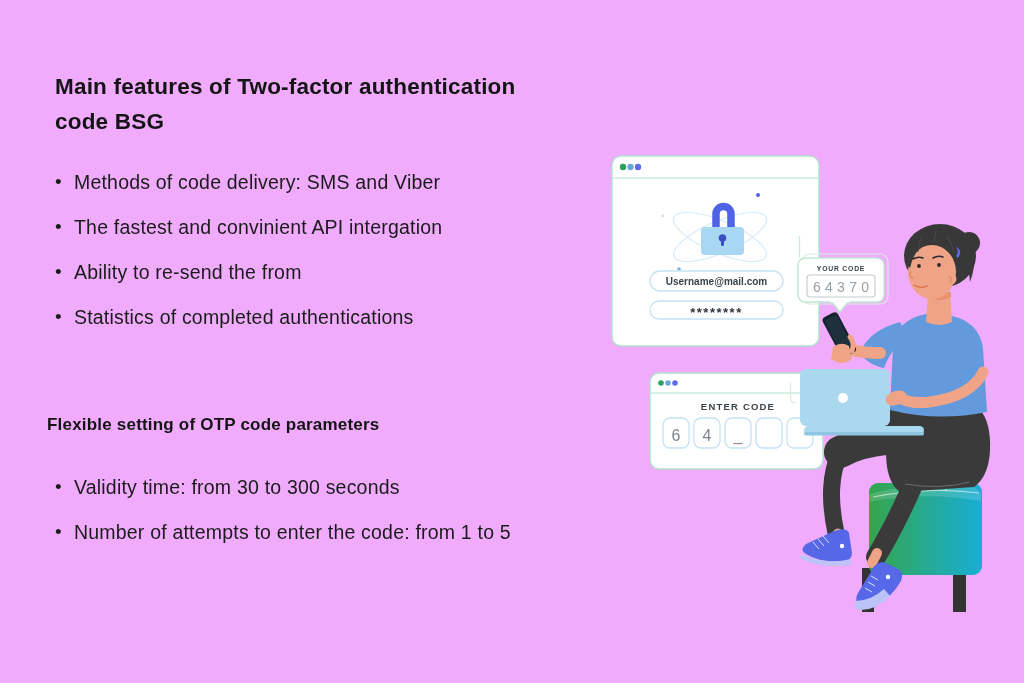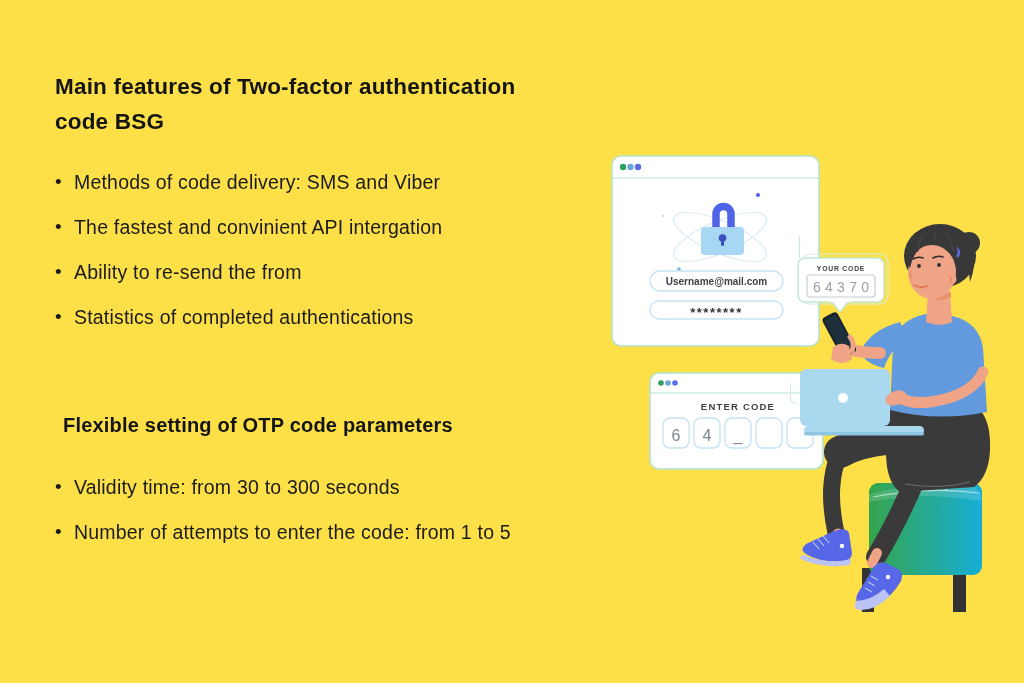"Main features of Two-factor" .canvas { background: #fde047 -> #f0abfc }
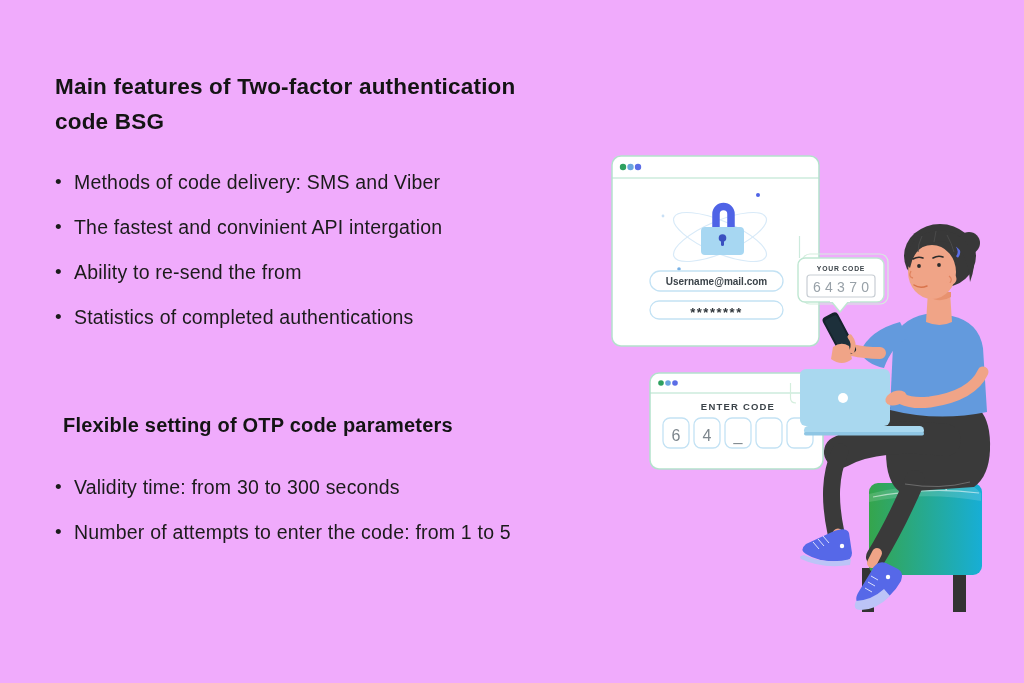"Flexible setting of OTP code" .subheadline { font-size: 20px -> 17px; left: 63px -> 47px }
